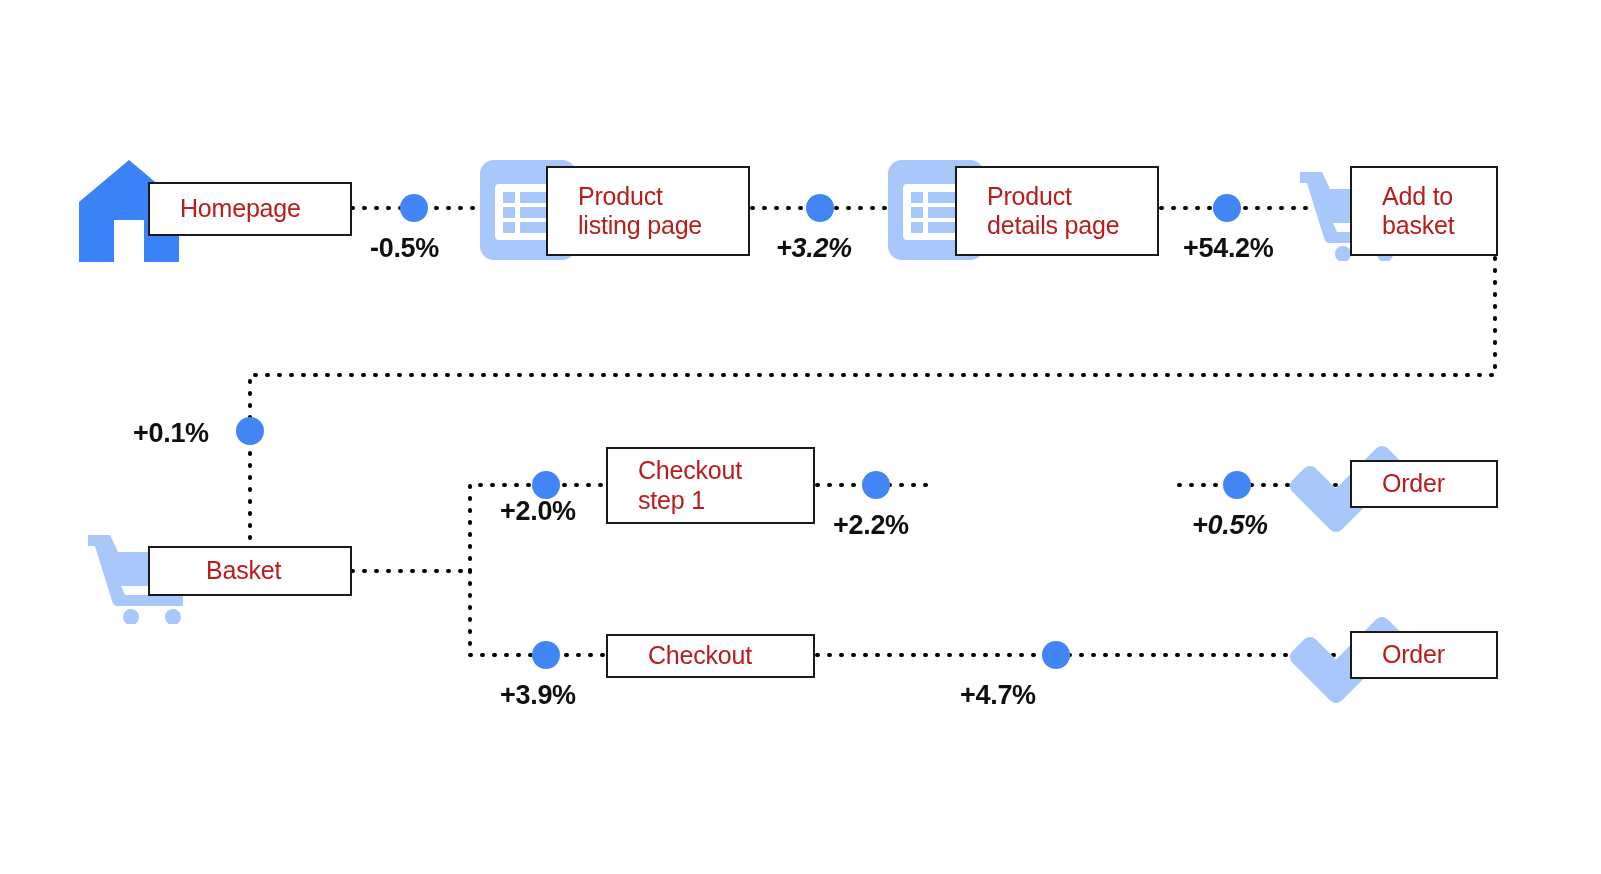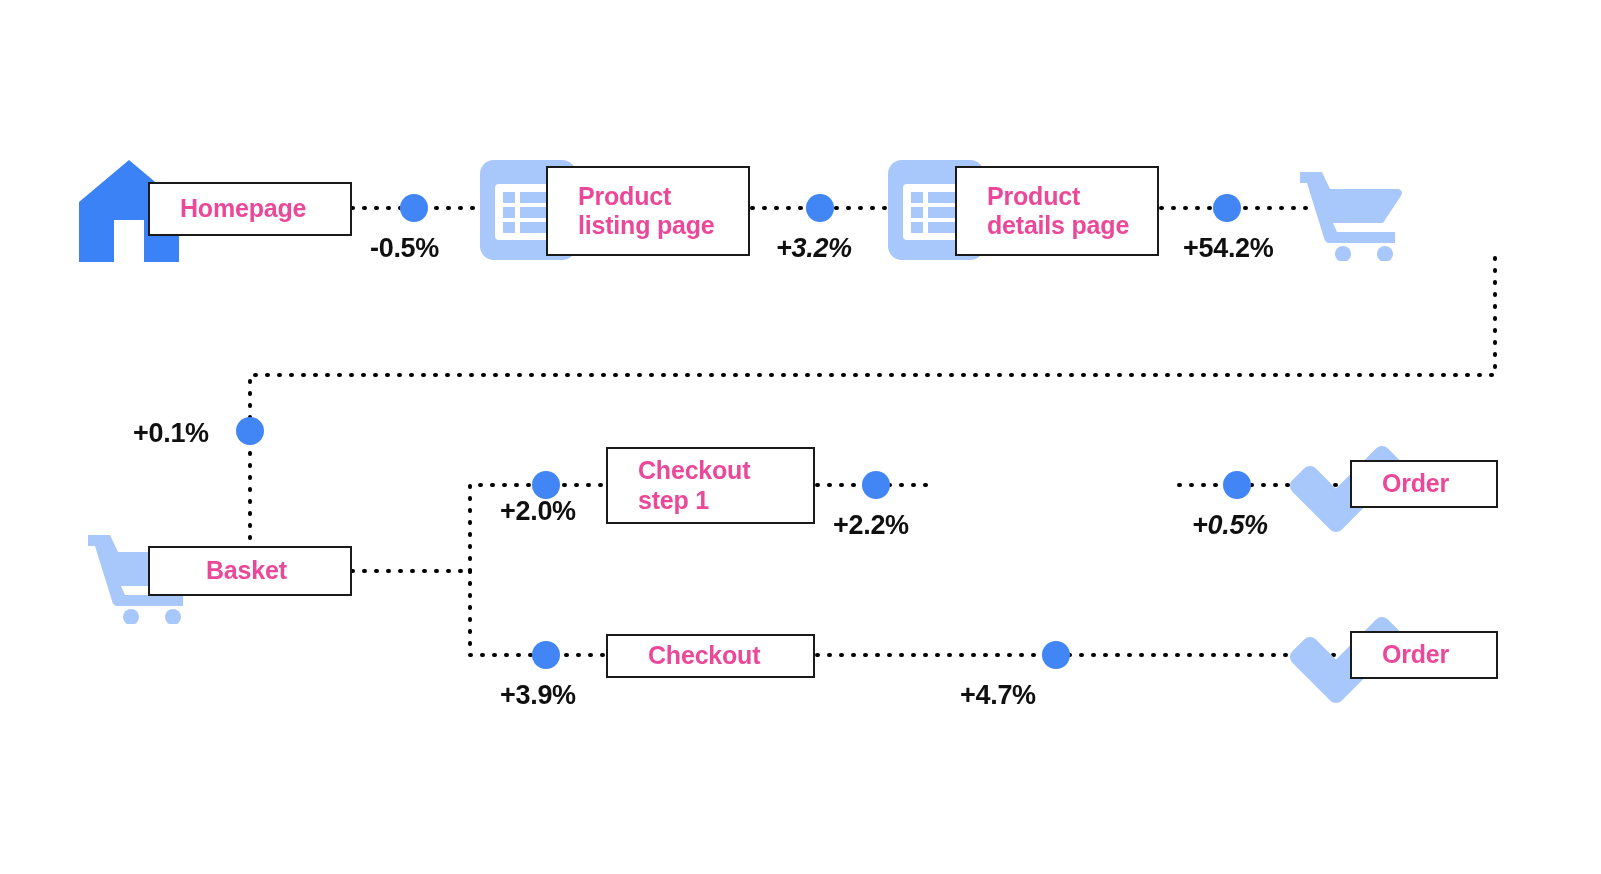"Homepage" .node .label { color: #ec4899 -> #b91c1c; font-weight: 700 -> 400 }
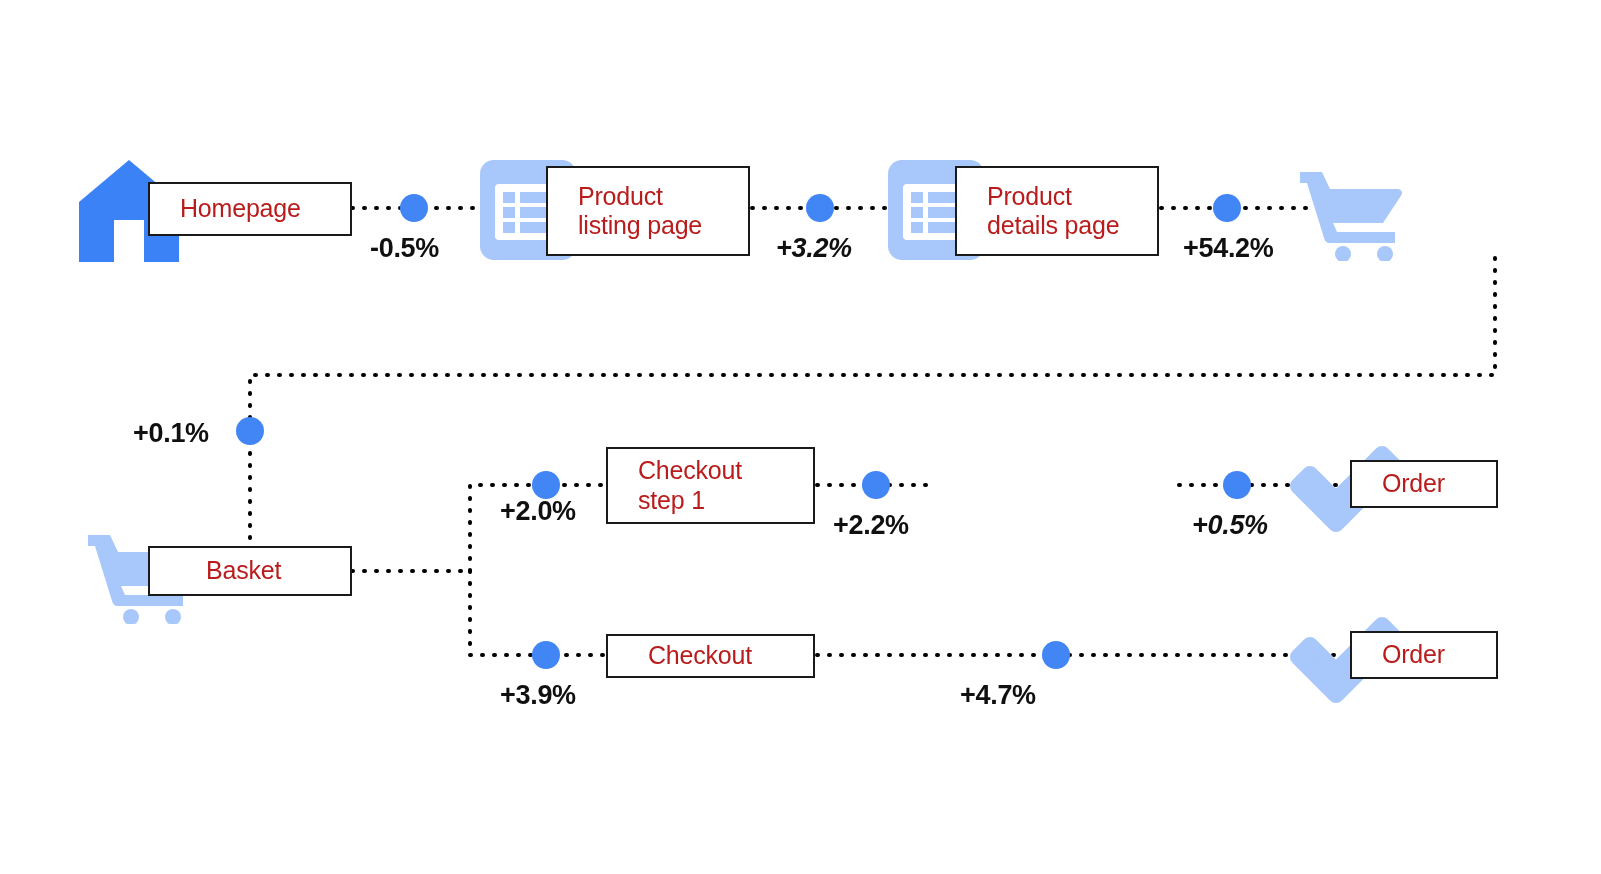"Add to" div.node { html: none -> <div> <span>Add to basket</span> </div> }
